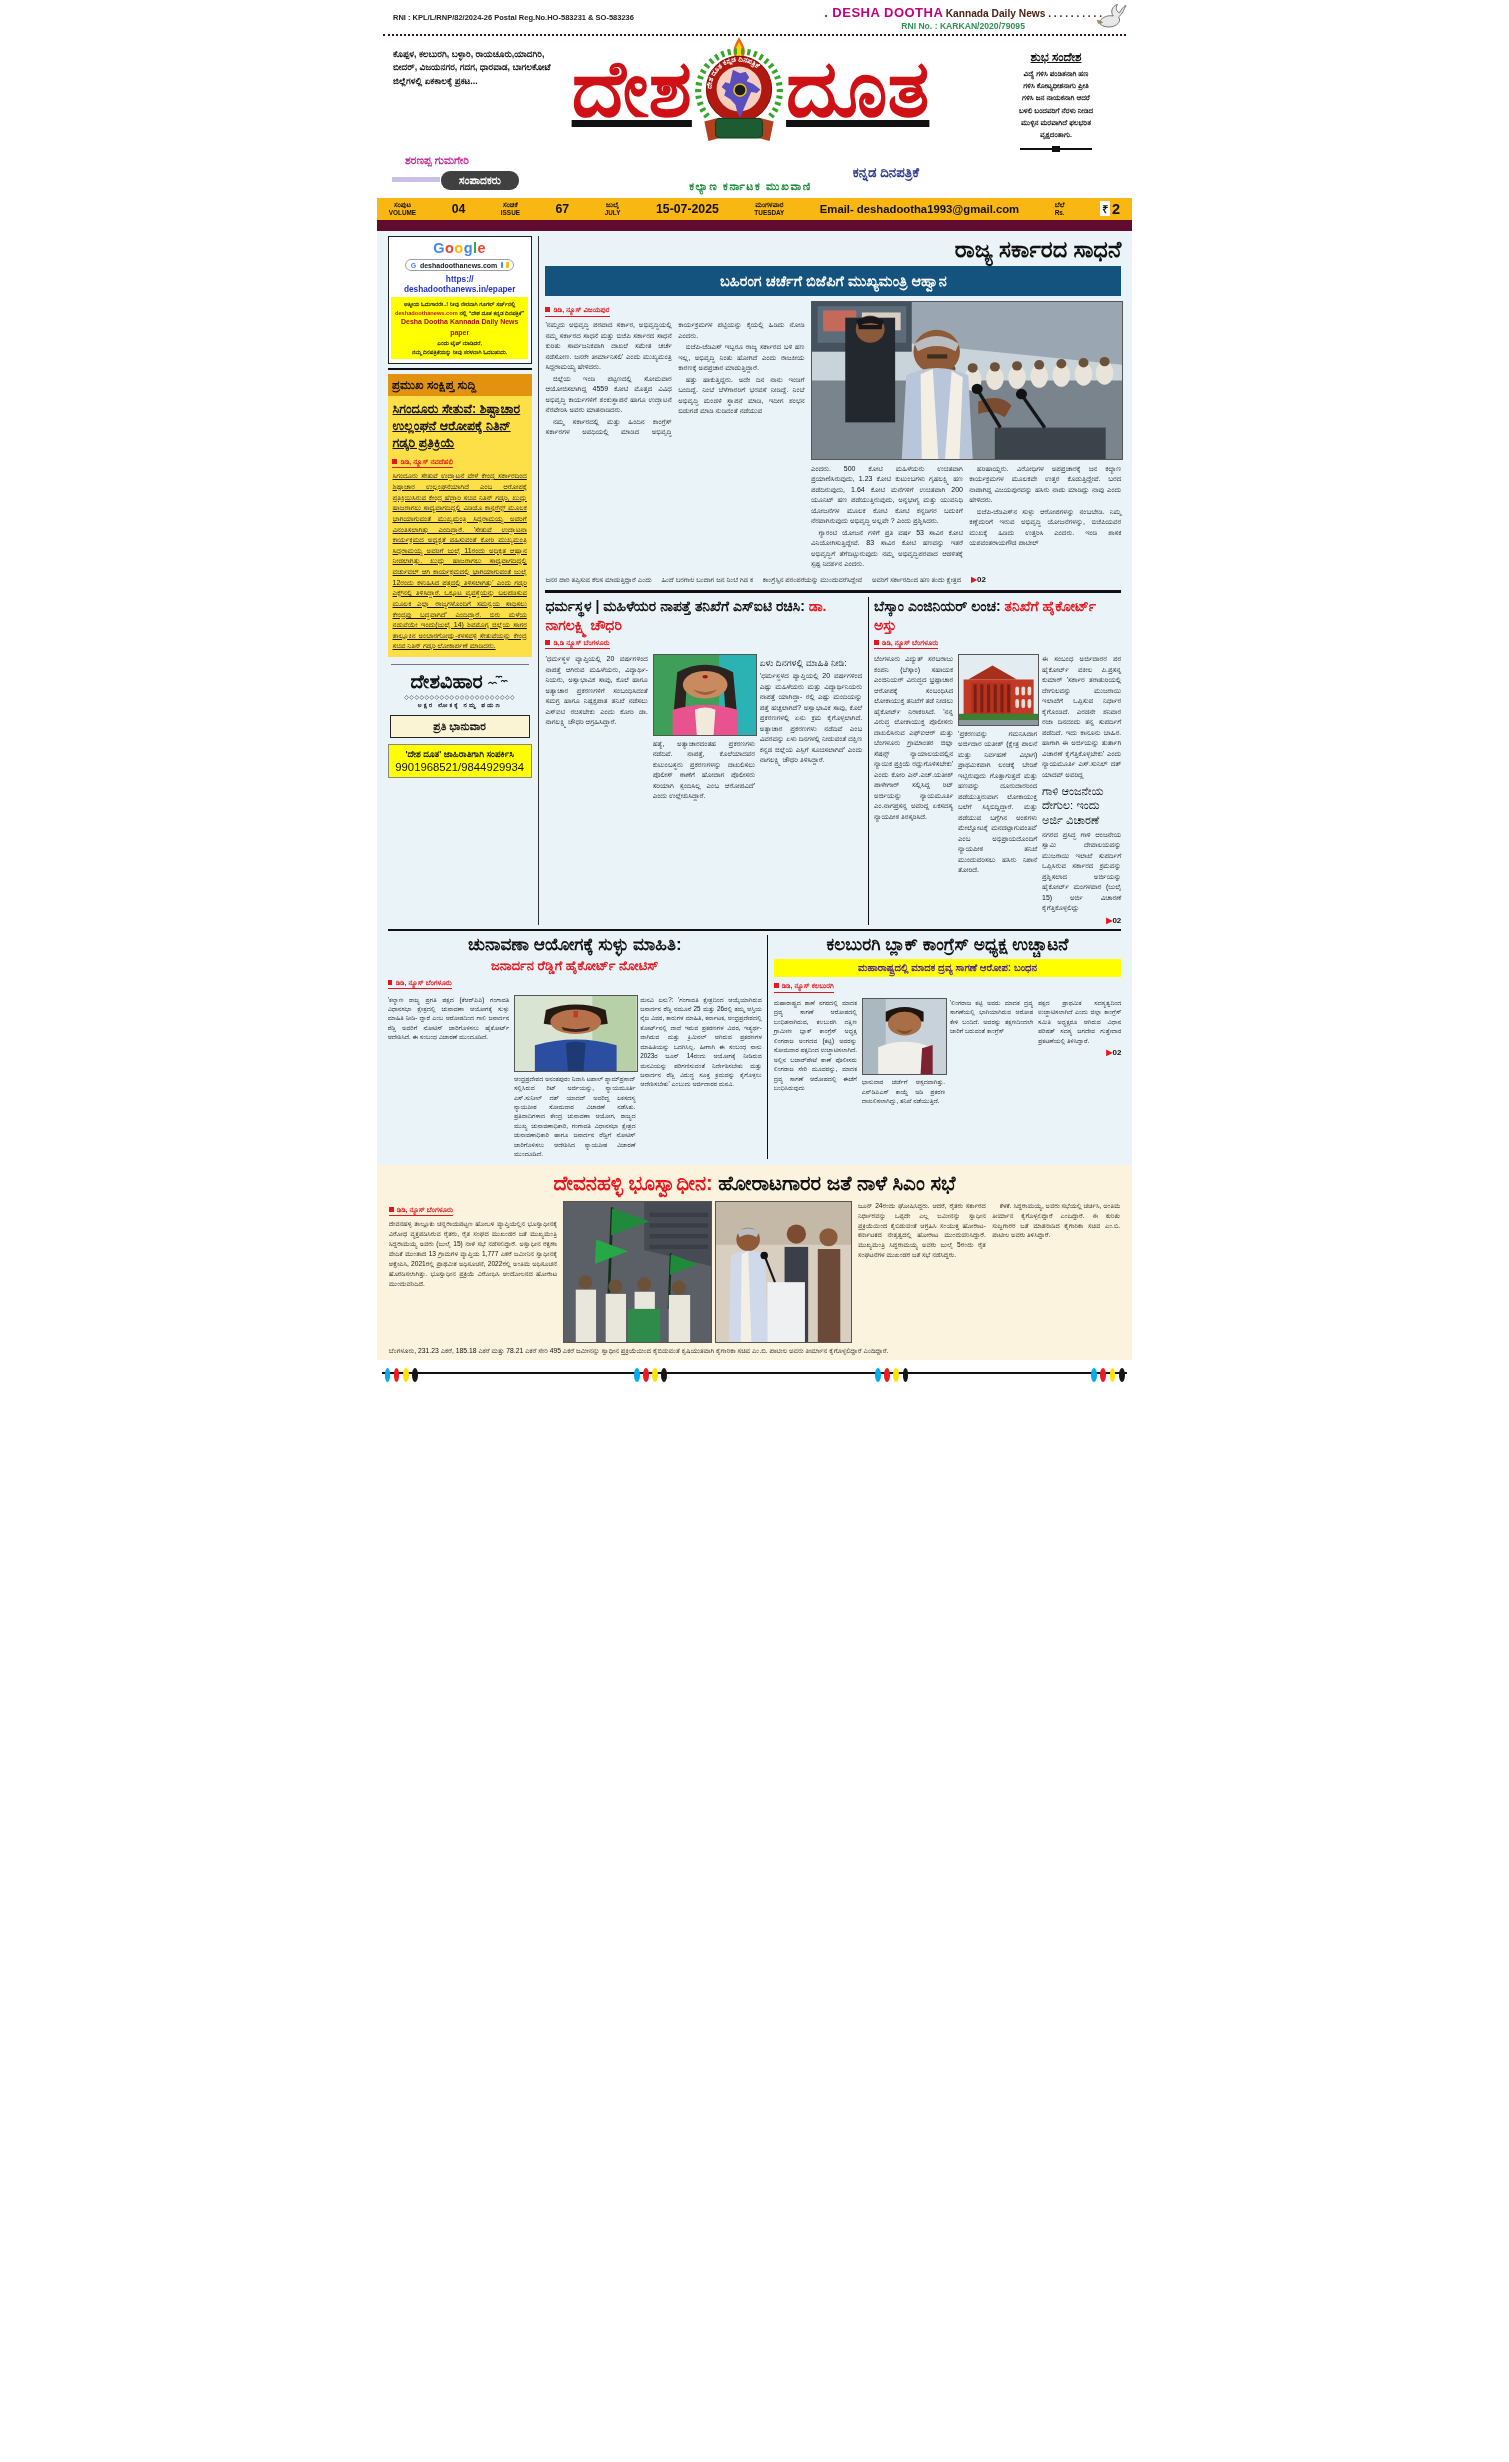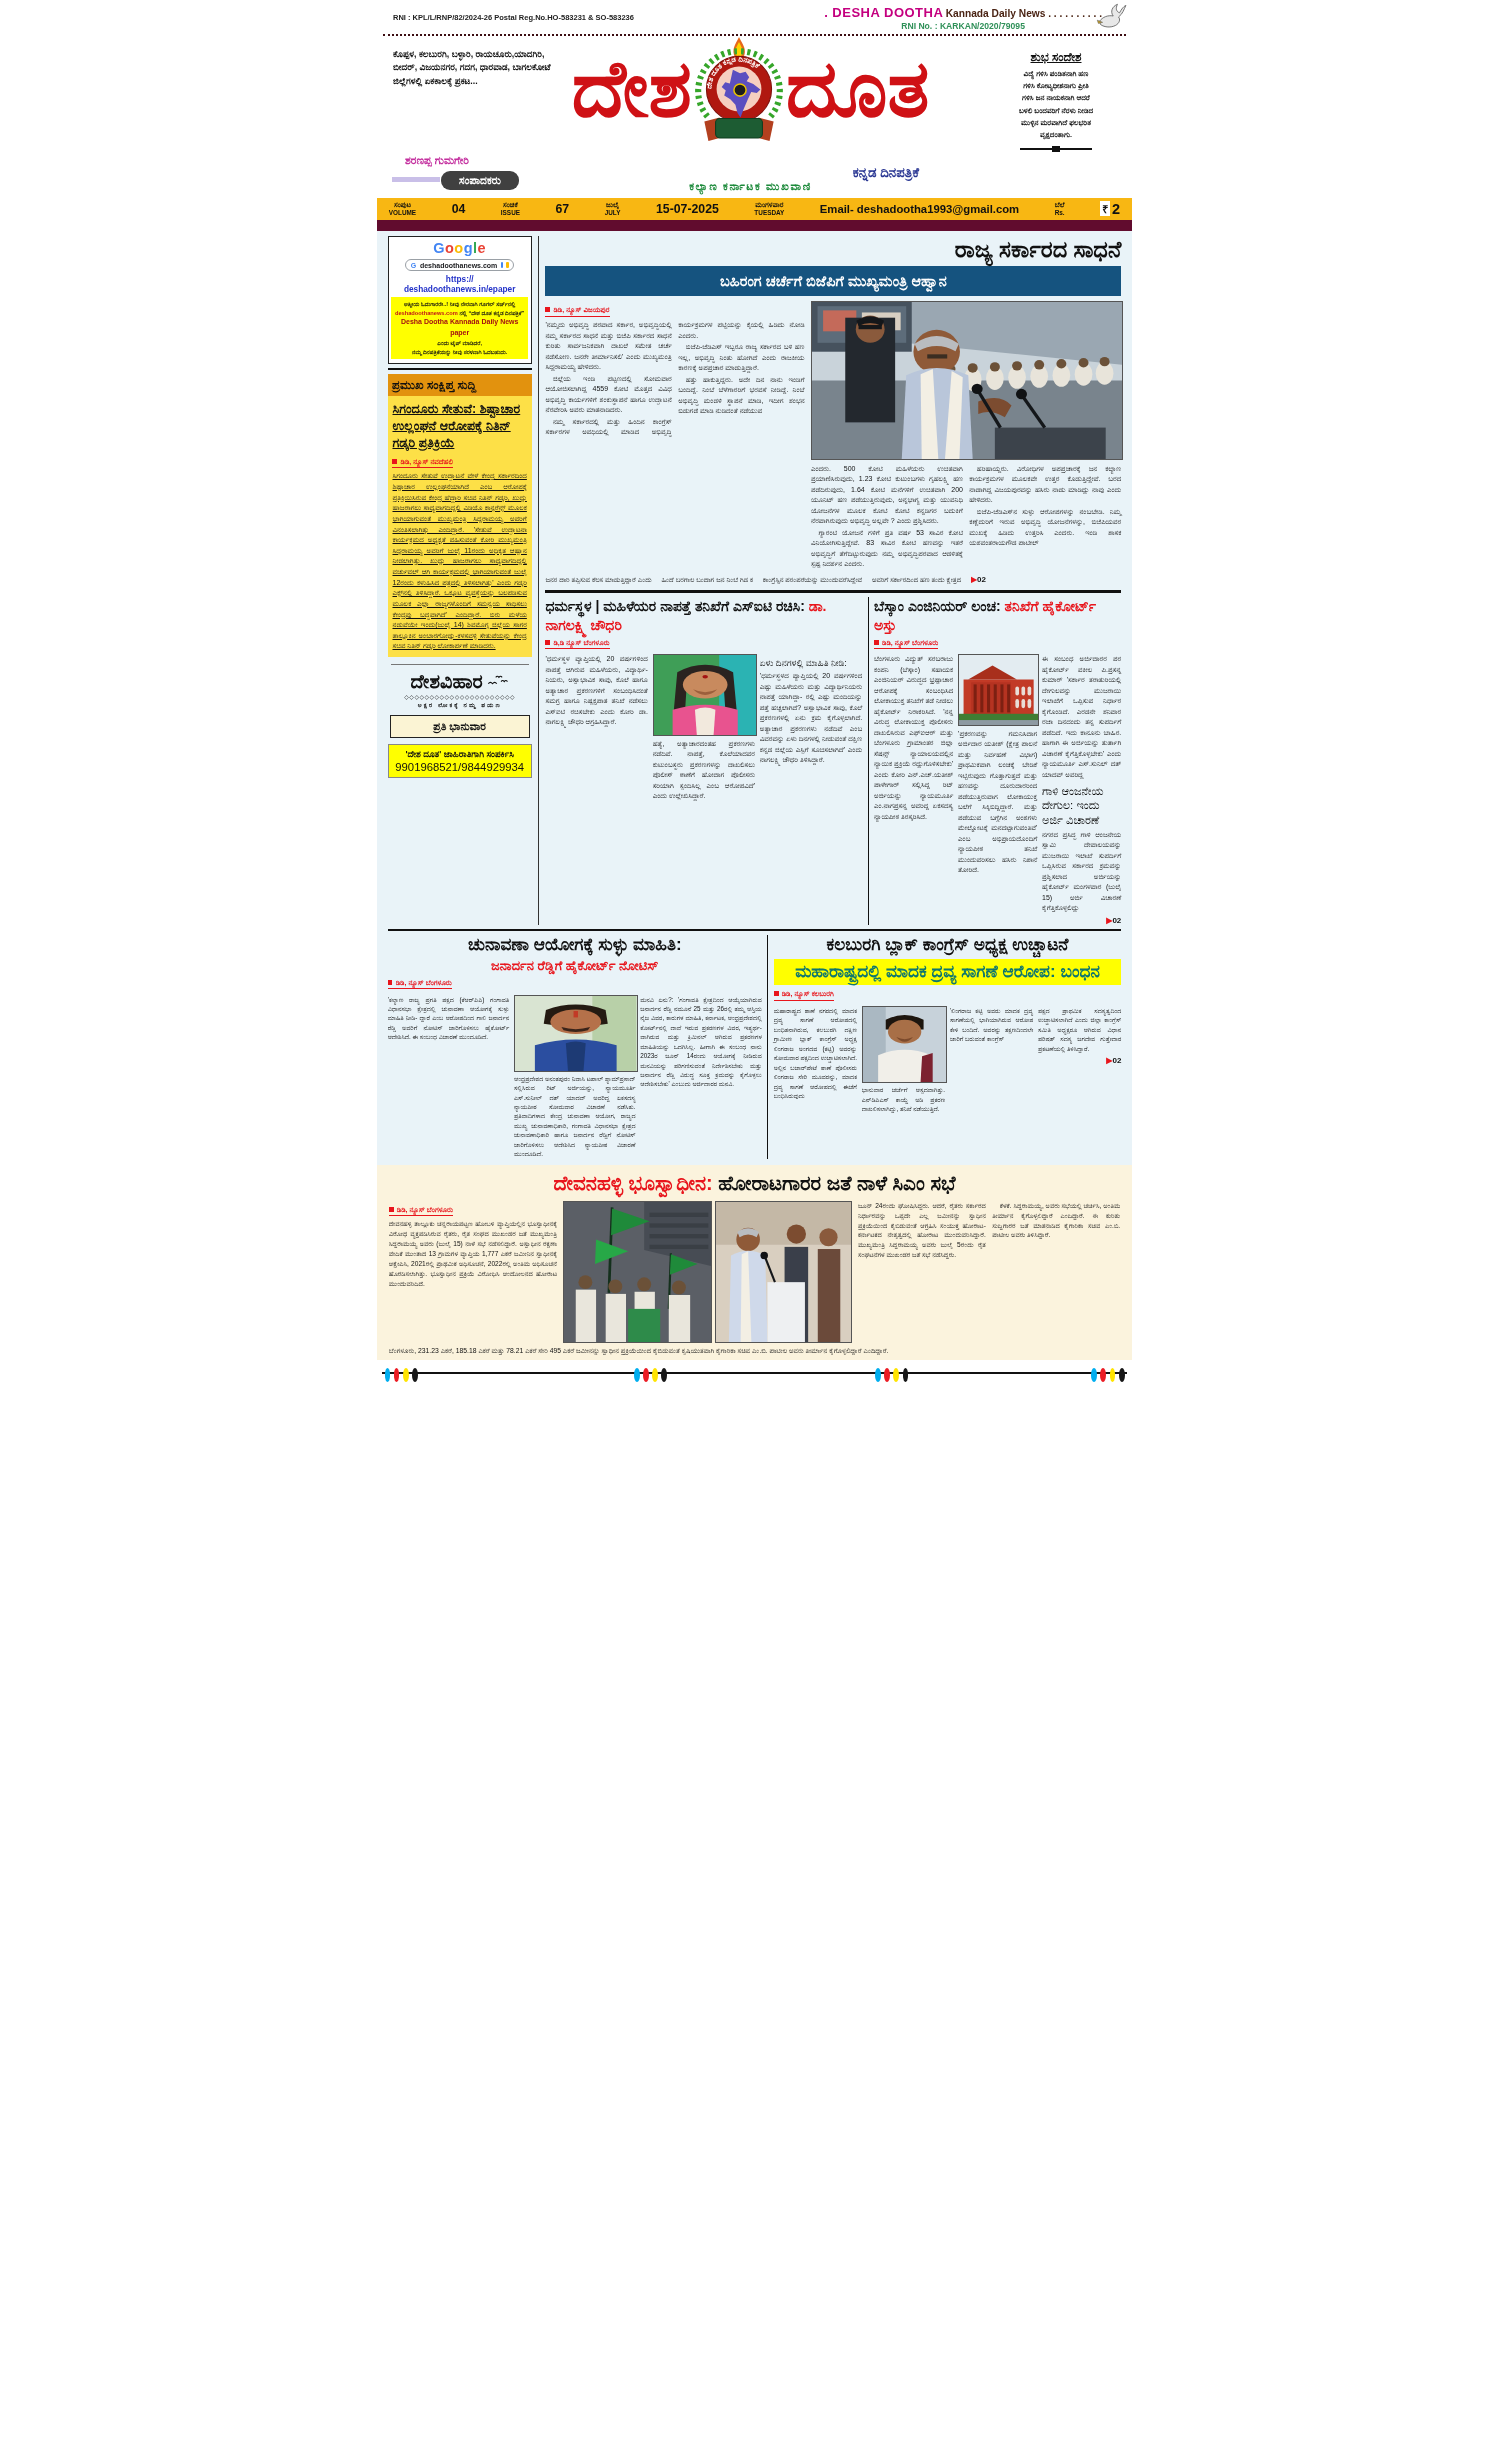"ದೇಶ" .m-center { text-decoration: none -> underline }
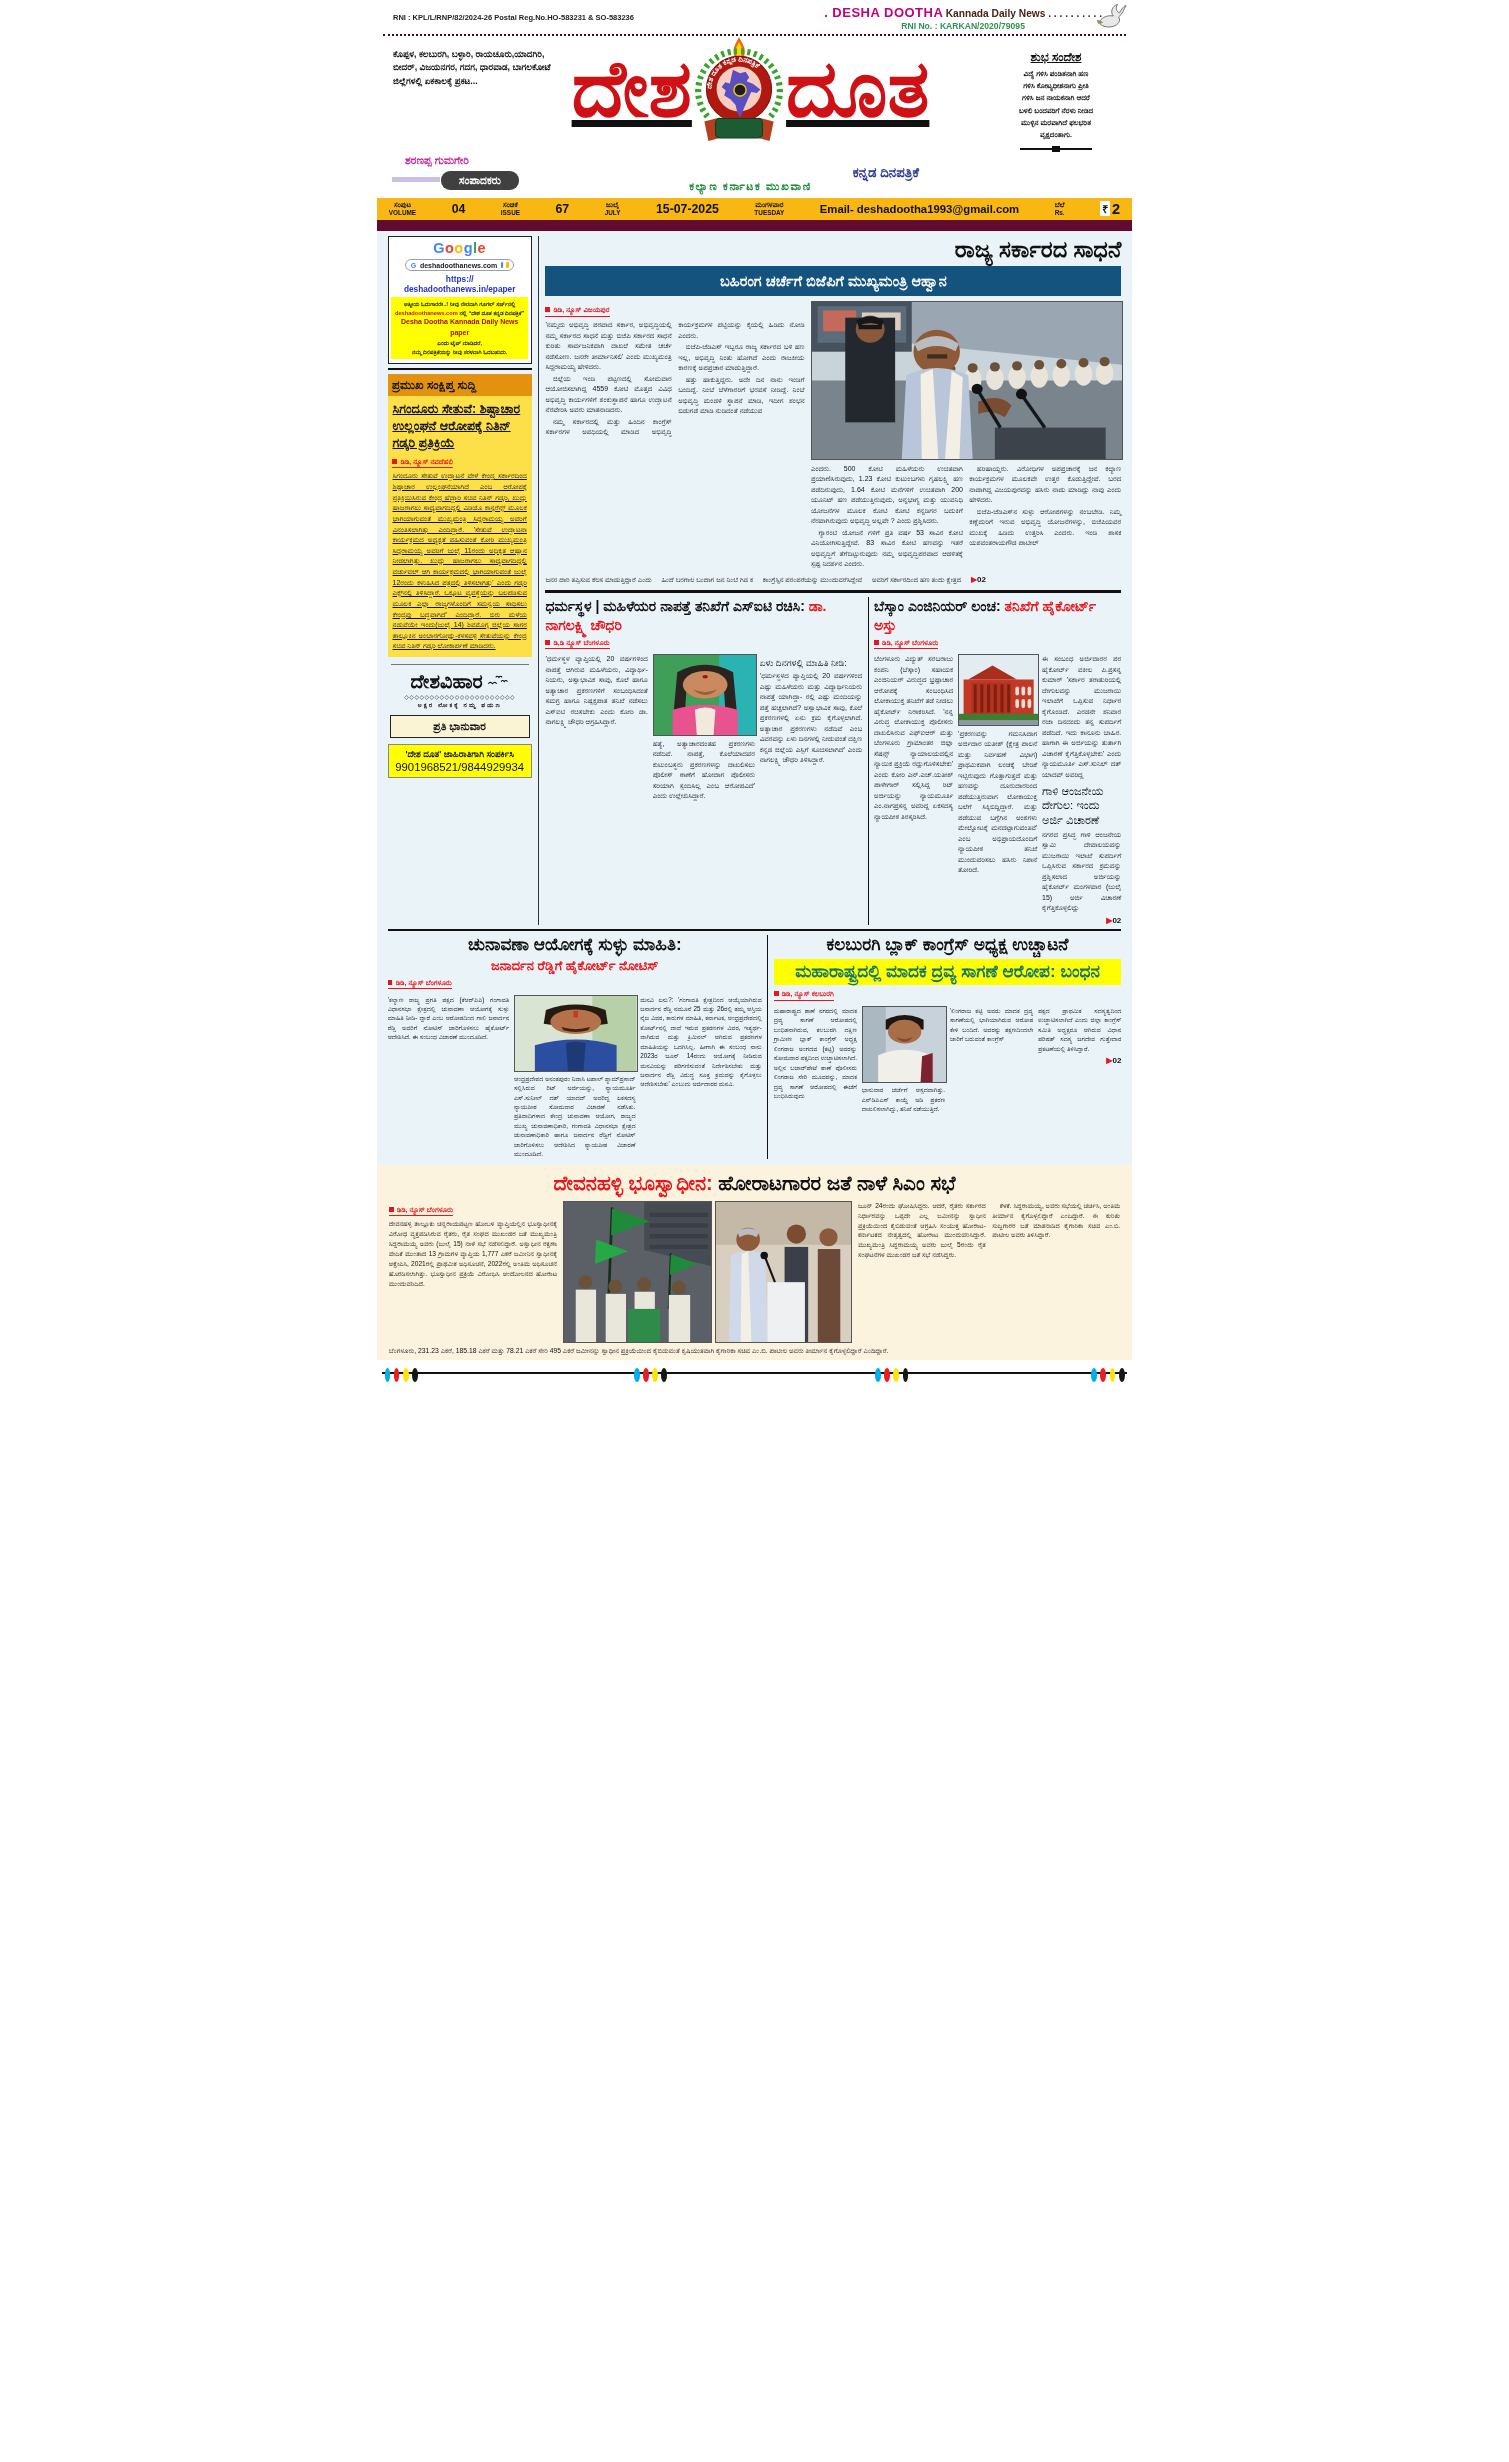"ಮಹಾರಾಷ್ಟ್ರದಲ್ಲಿ ಮಾದಕ ದ್ರವ್ಯ ಸಾಗಣೆ ಆರೋಪ:" .r3-sub-y { color: #0f766e -> #4c1d95; font-size: 17px -> 10px }
